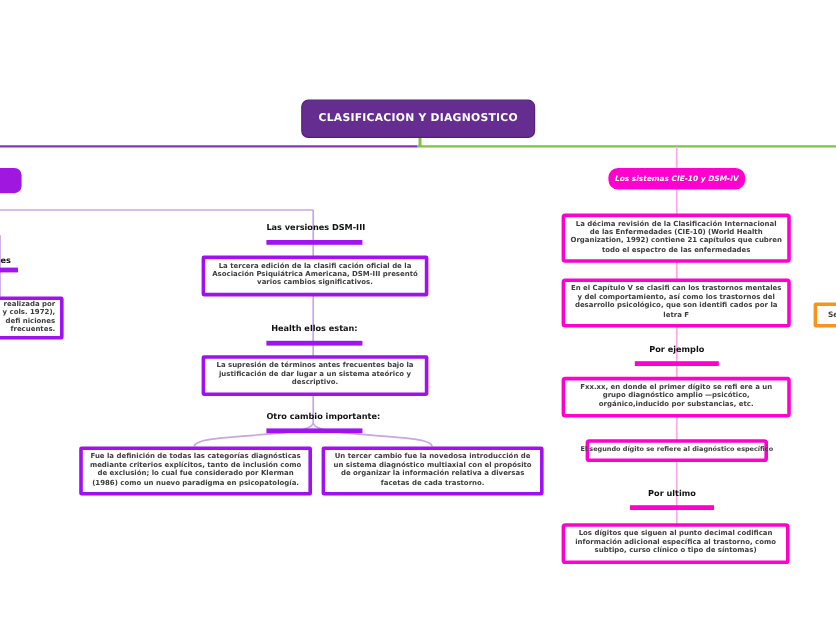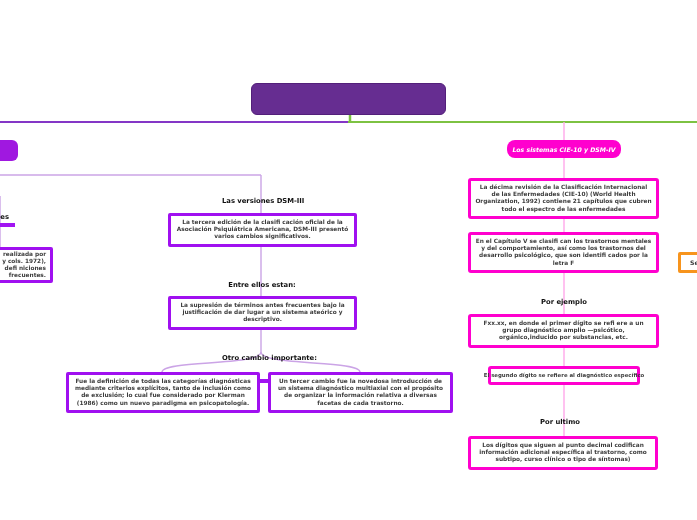"CLASIFICACION Y DIAGNOSTICO" div { html: none -> <div>CLASIFICACION Y DIAGNOSTICO</div> }
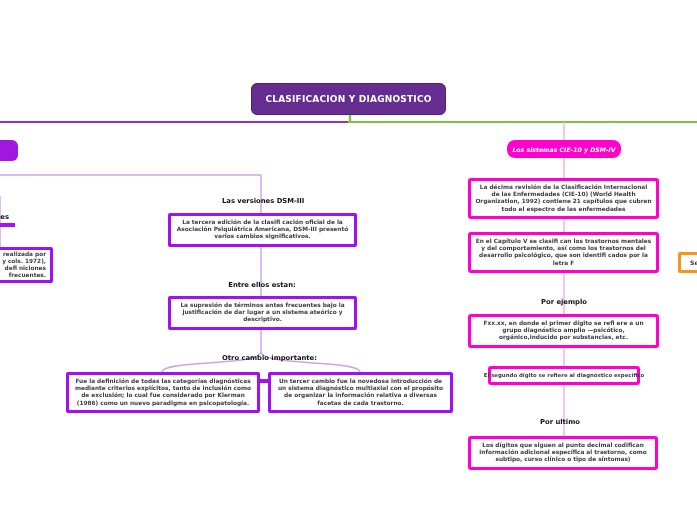"Las versiones DSM-III" .label .t { margin: 15px auto -> 4px auto }
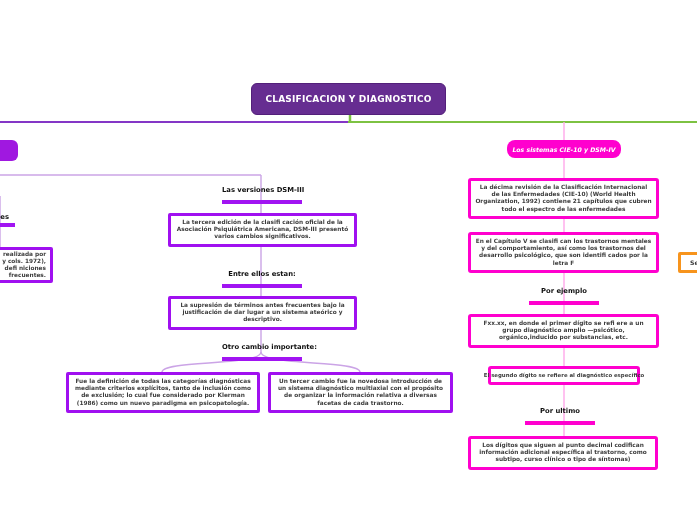"Entre ellos estan:" div.t { text: Entre -> Health }
